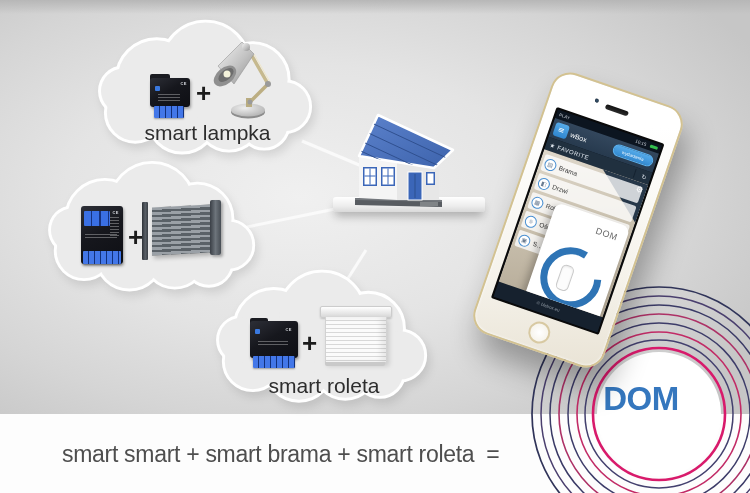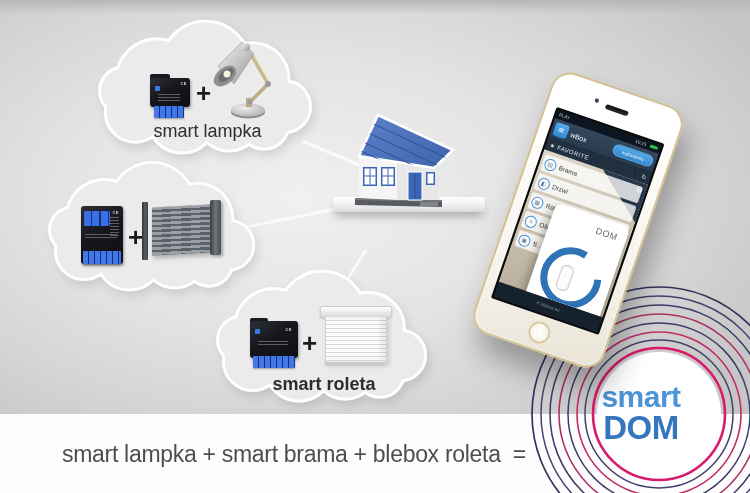"smart lampka" .cloud-label { font-size: 18px -> 21px }
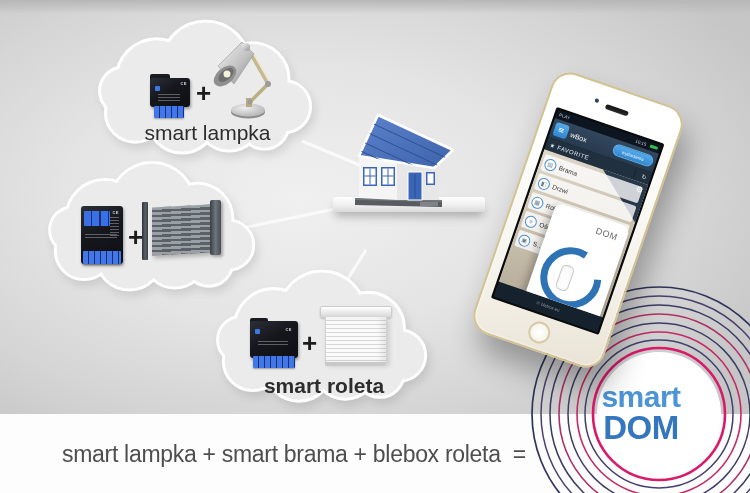"smart roleta" .cloud3 .cloud-label { font-weight: bold -> none }
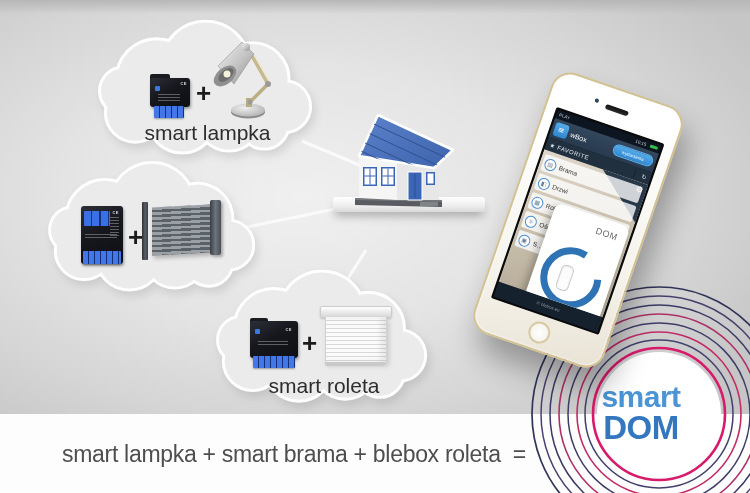"smart" span.logo-line1 { html: <span>smart</span> -> none }
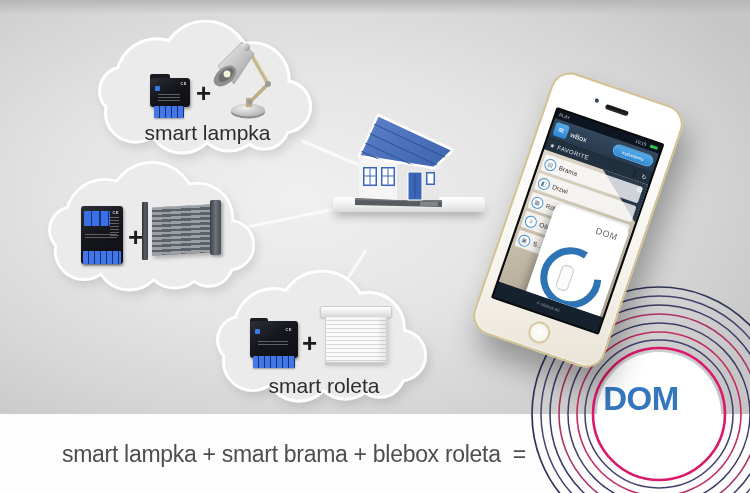"smart lampka + smart brama" span { text: lampka + smart brama + blebox -> smart + smart brama + smart }
